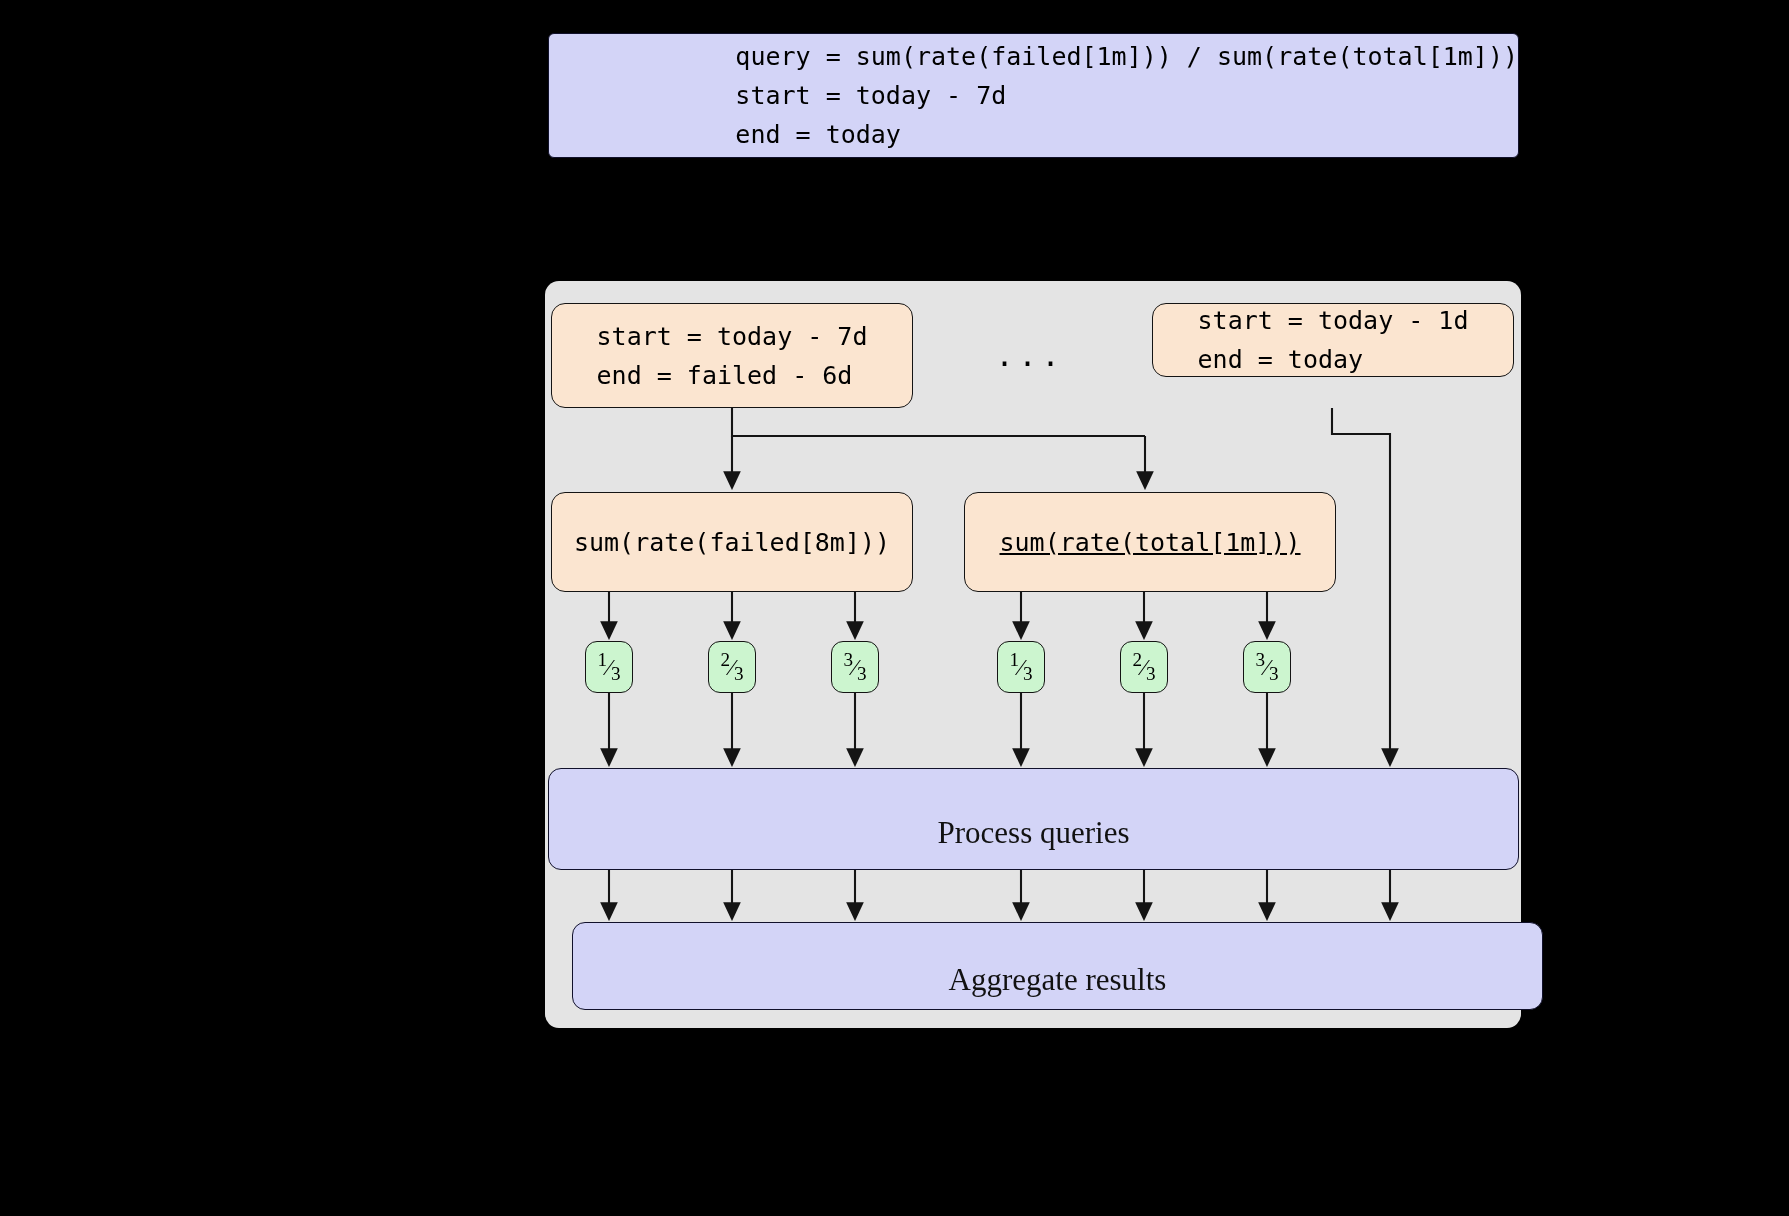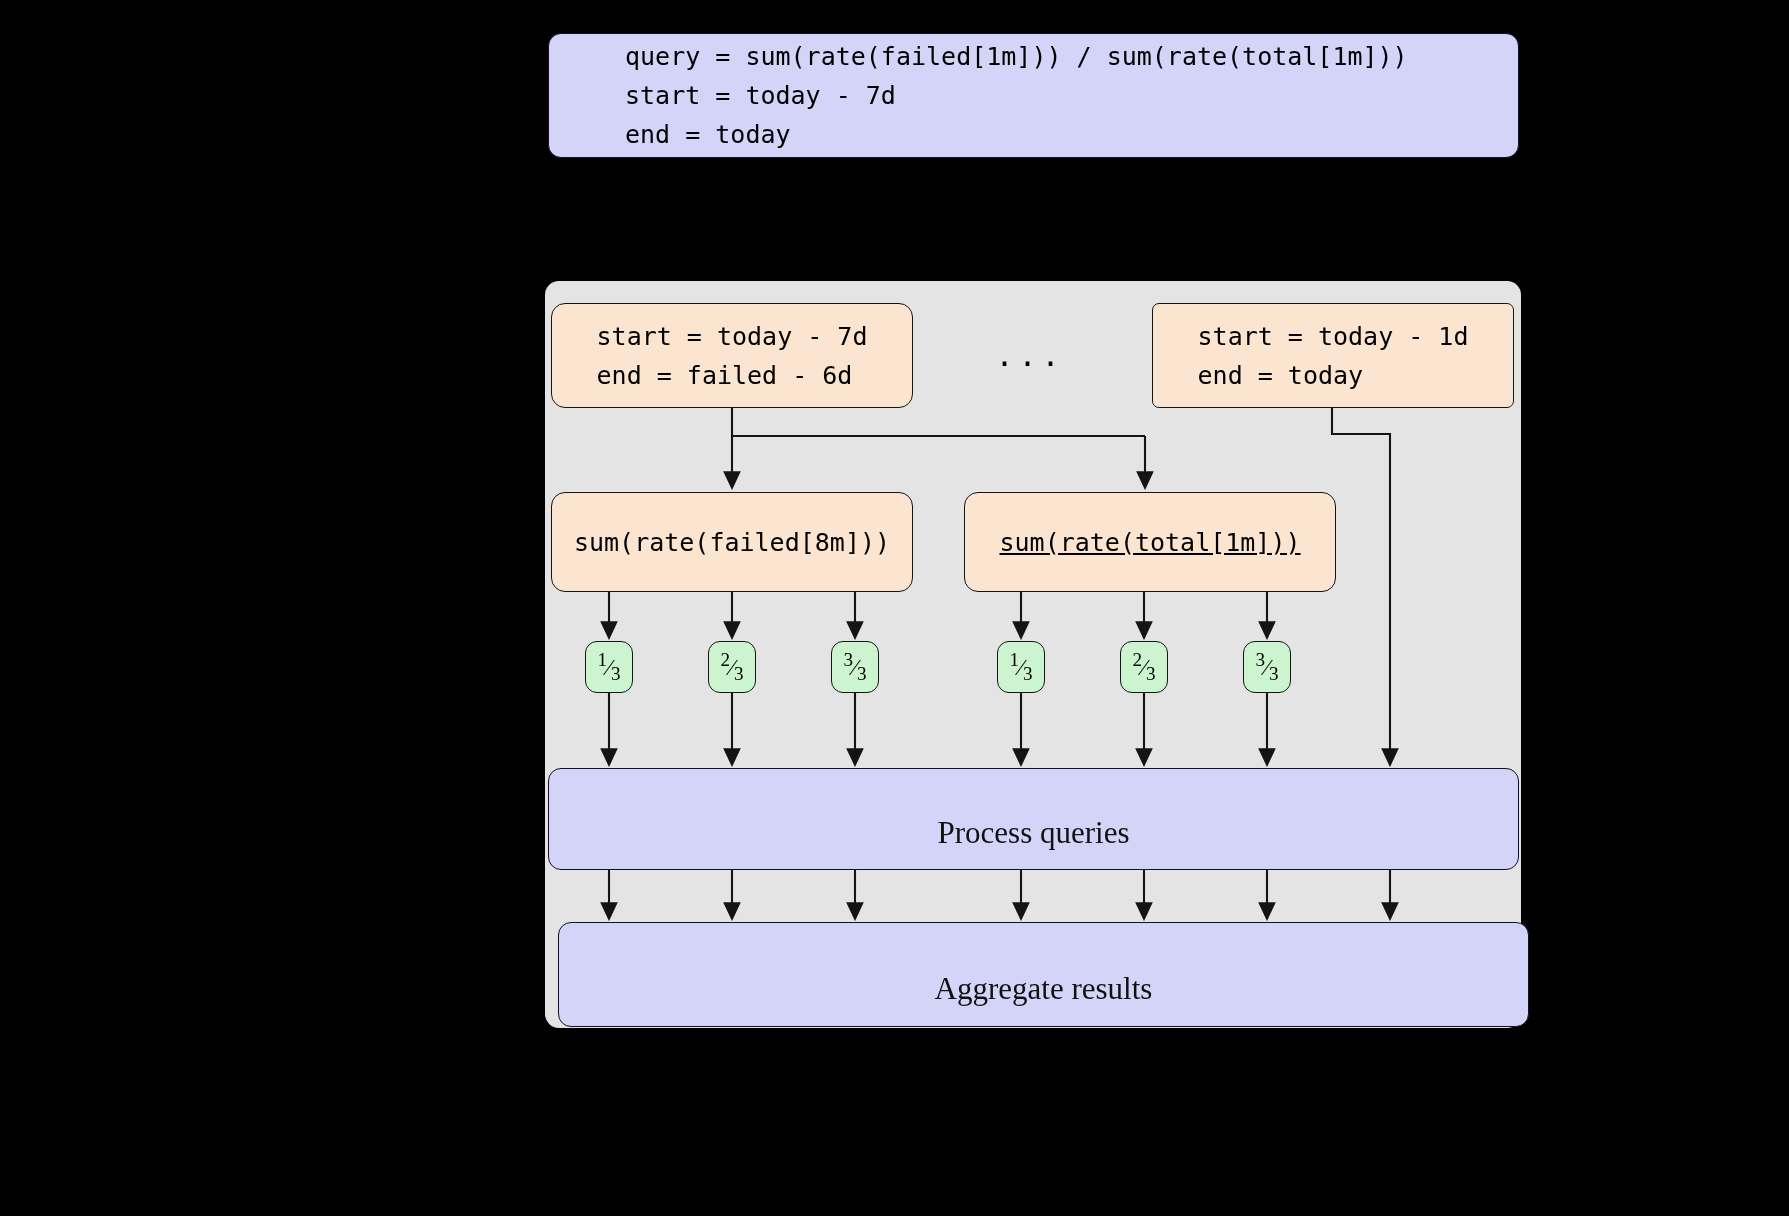"query = sum(rate(failed[1m])) /" div.node { border-radius: none -> 6px; justify-content: flex-start -> flex-end }
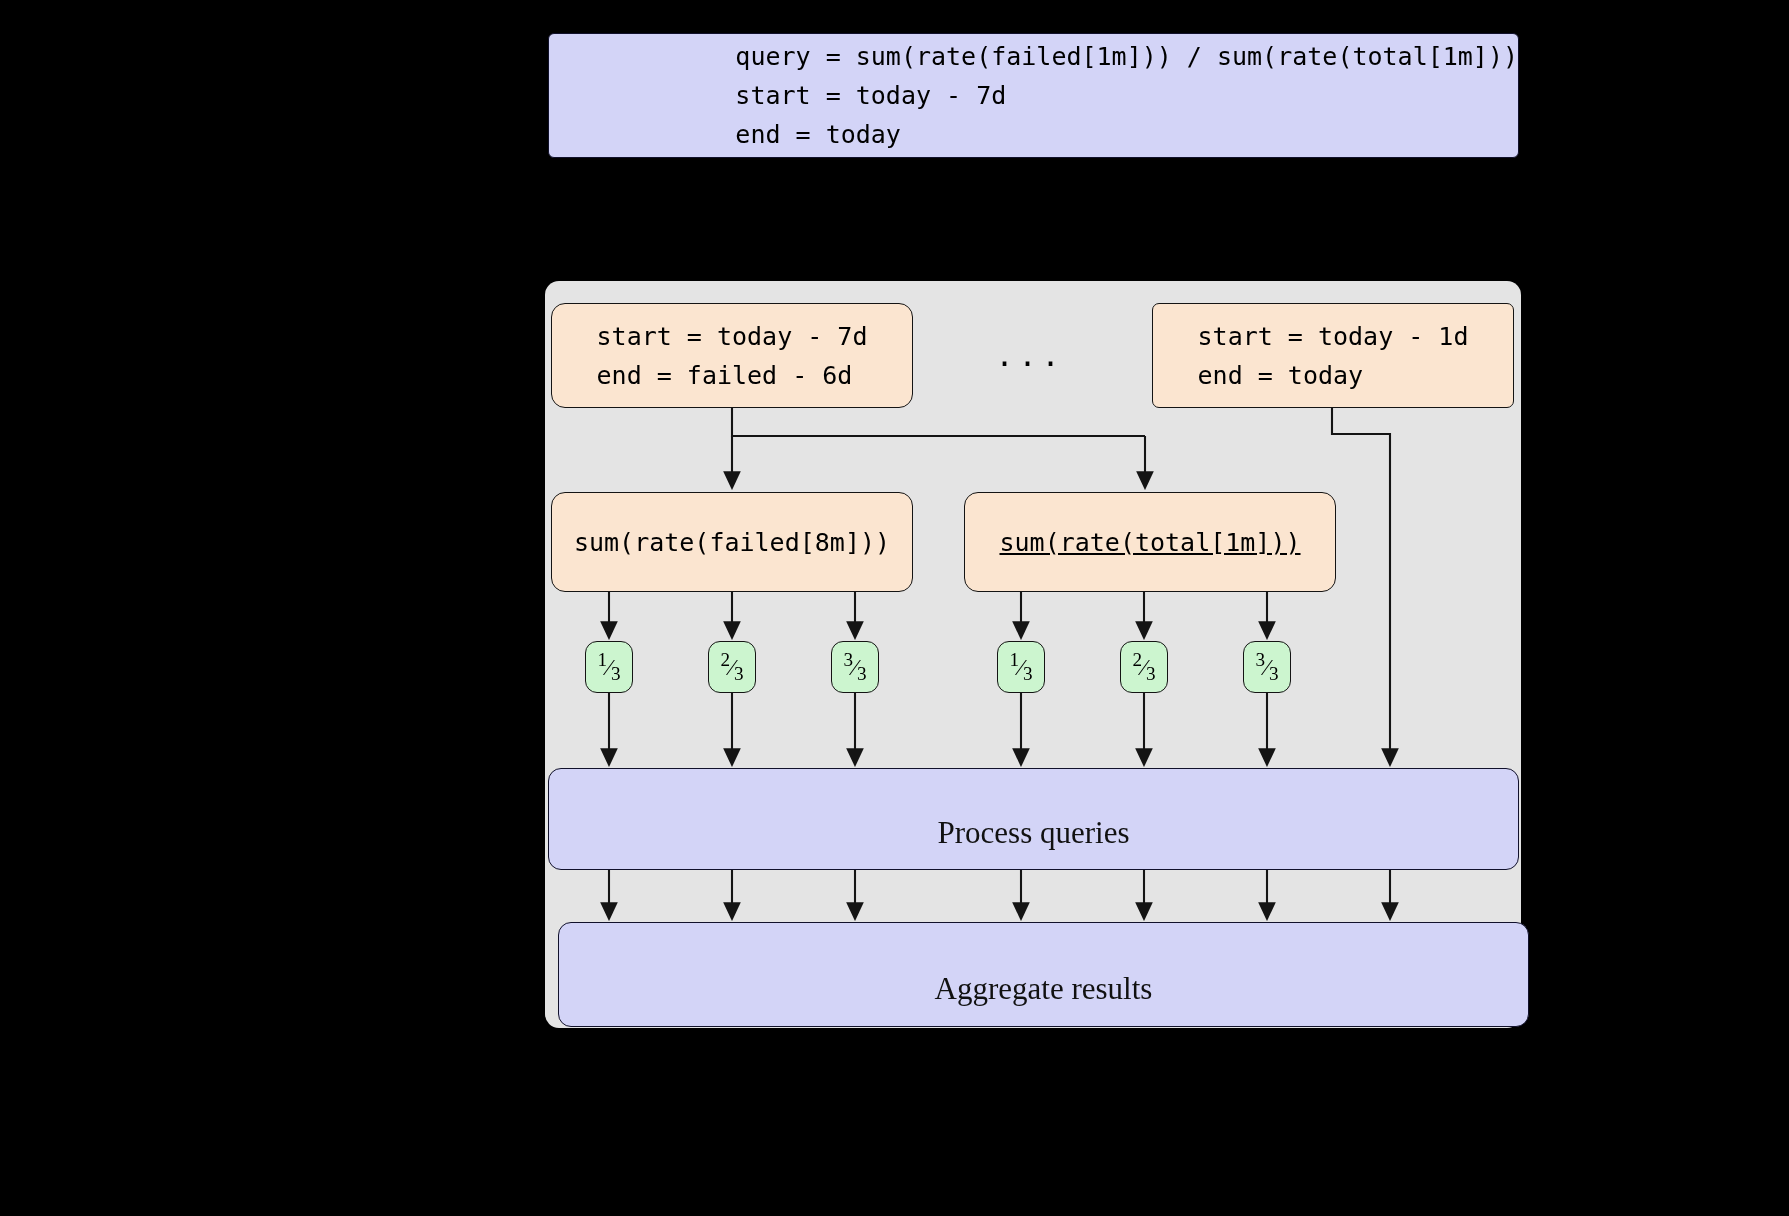"start = today - 1d" div.node { border-radius: 7px -> none; height: 105px -> 74px }
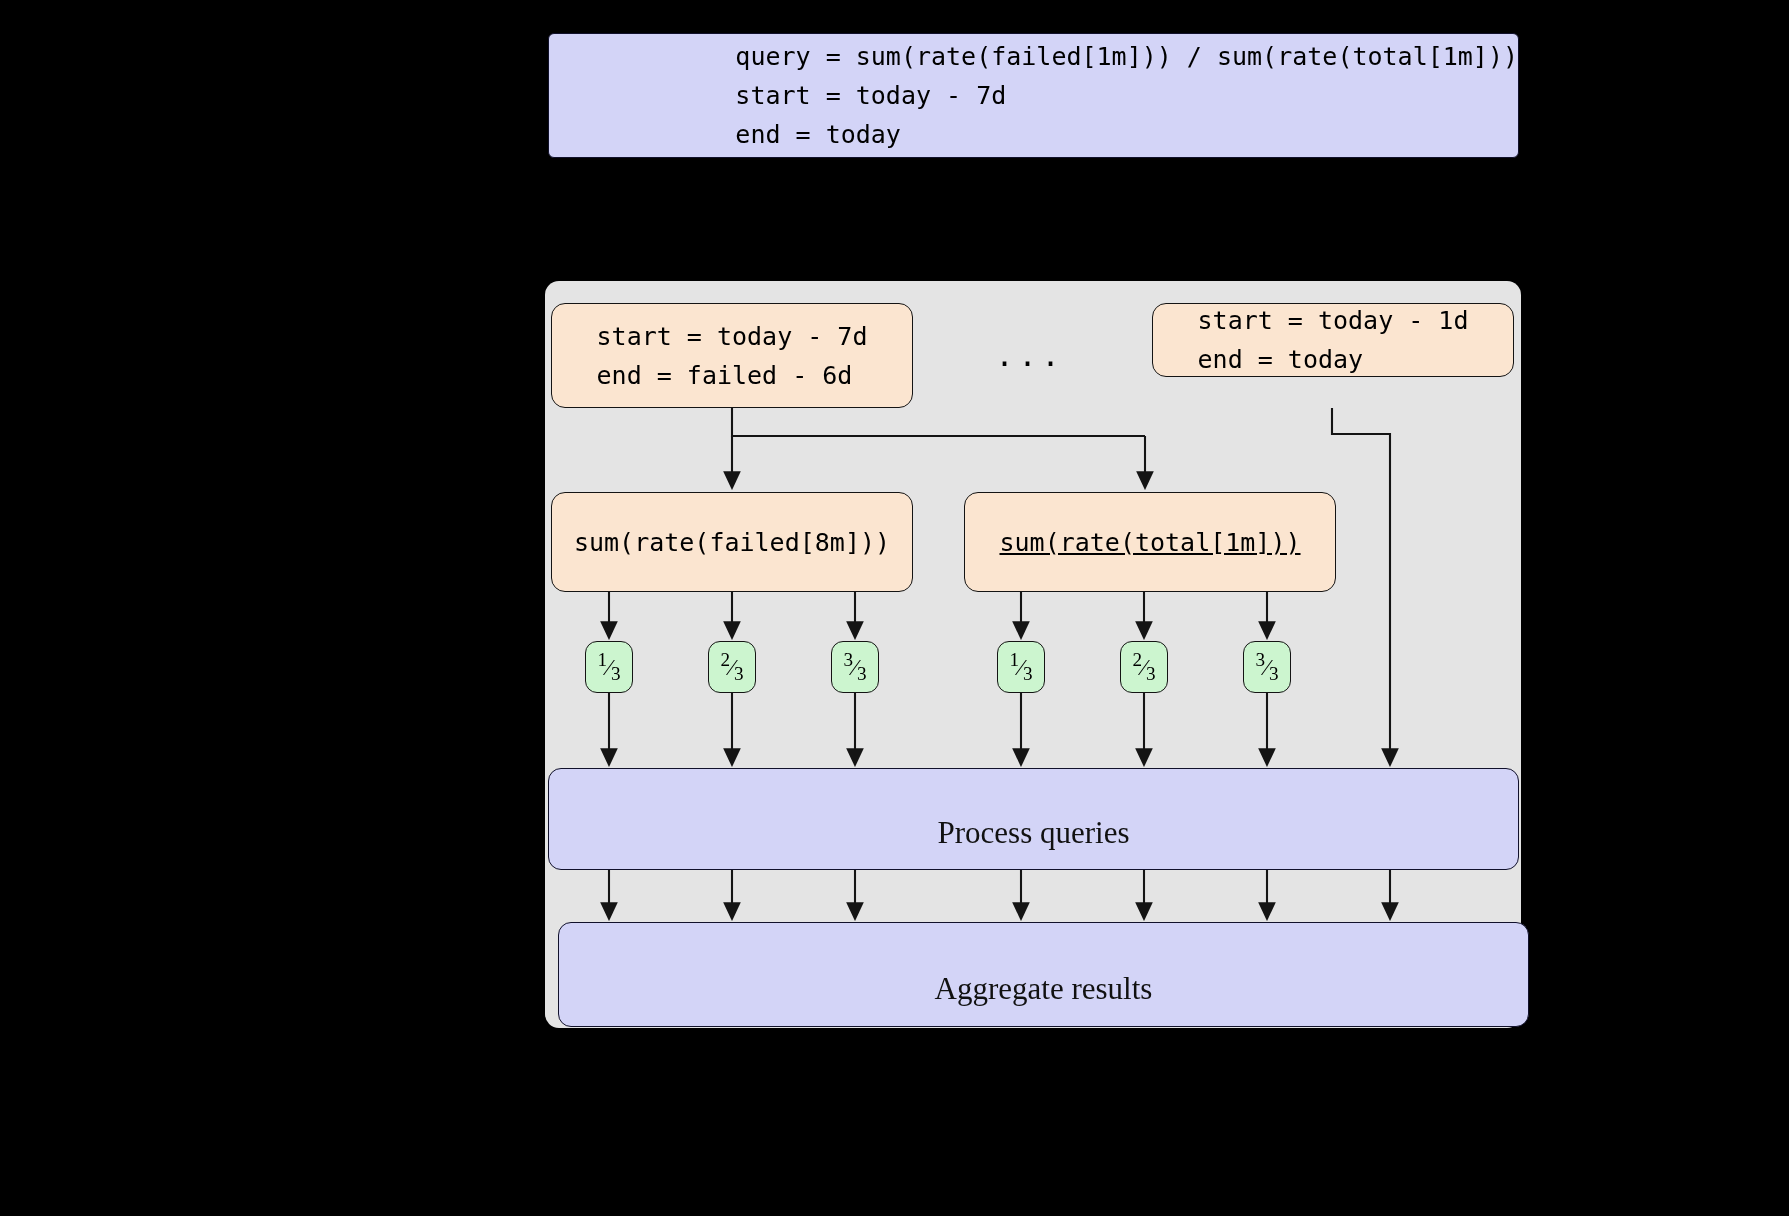"Aggregate results" div.node { height: 105px -> 88px; left: 558px -> 572px }
